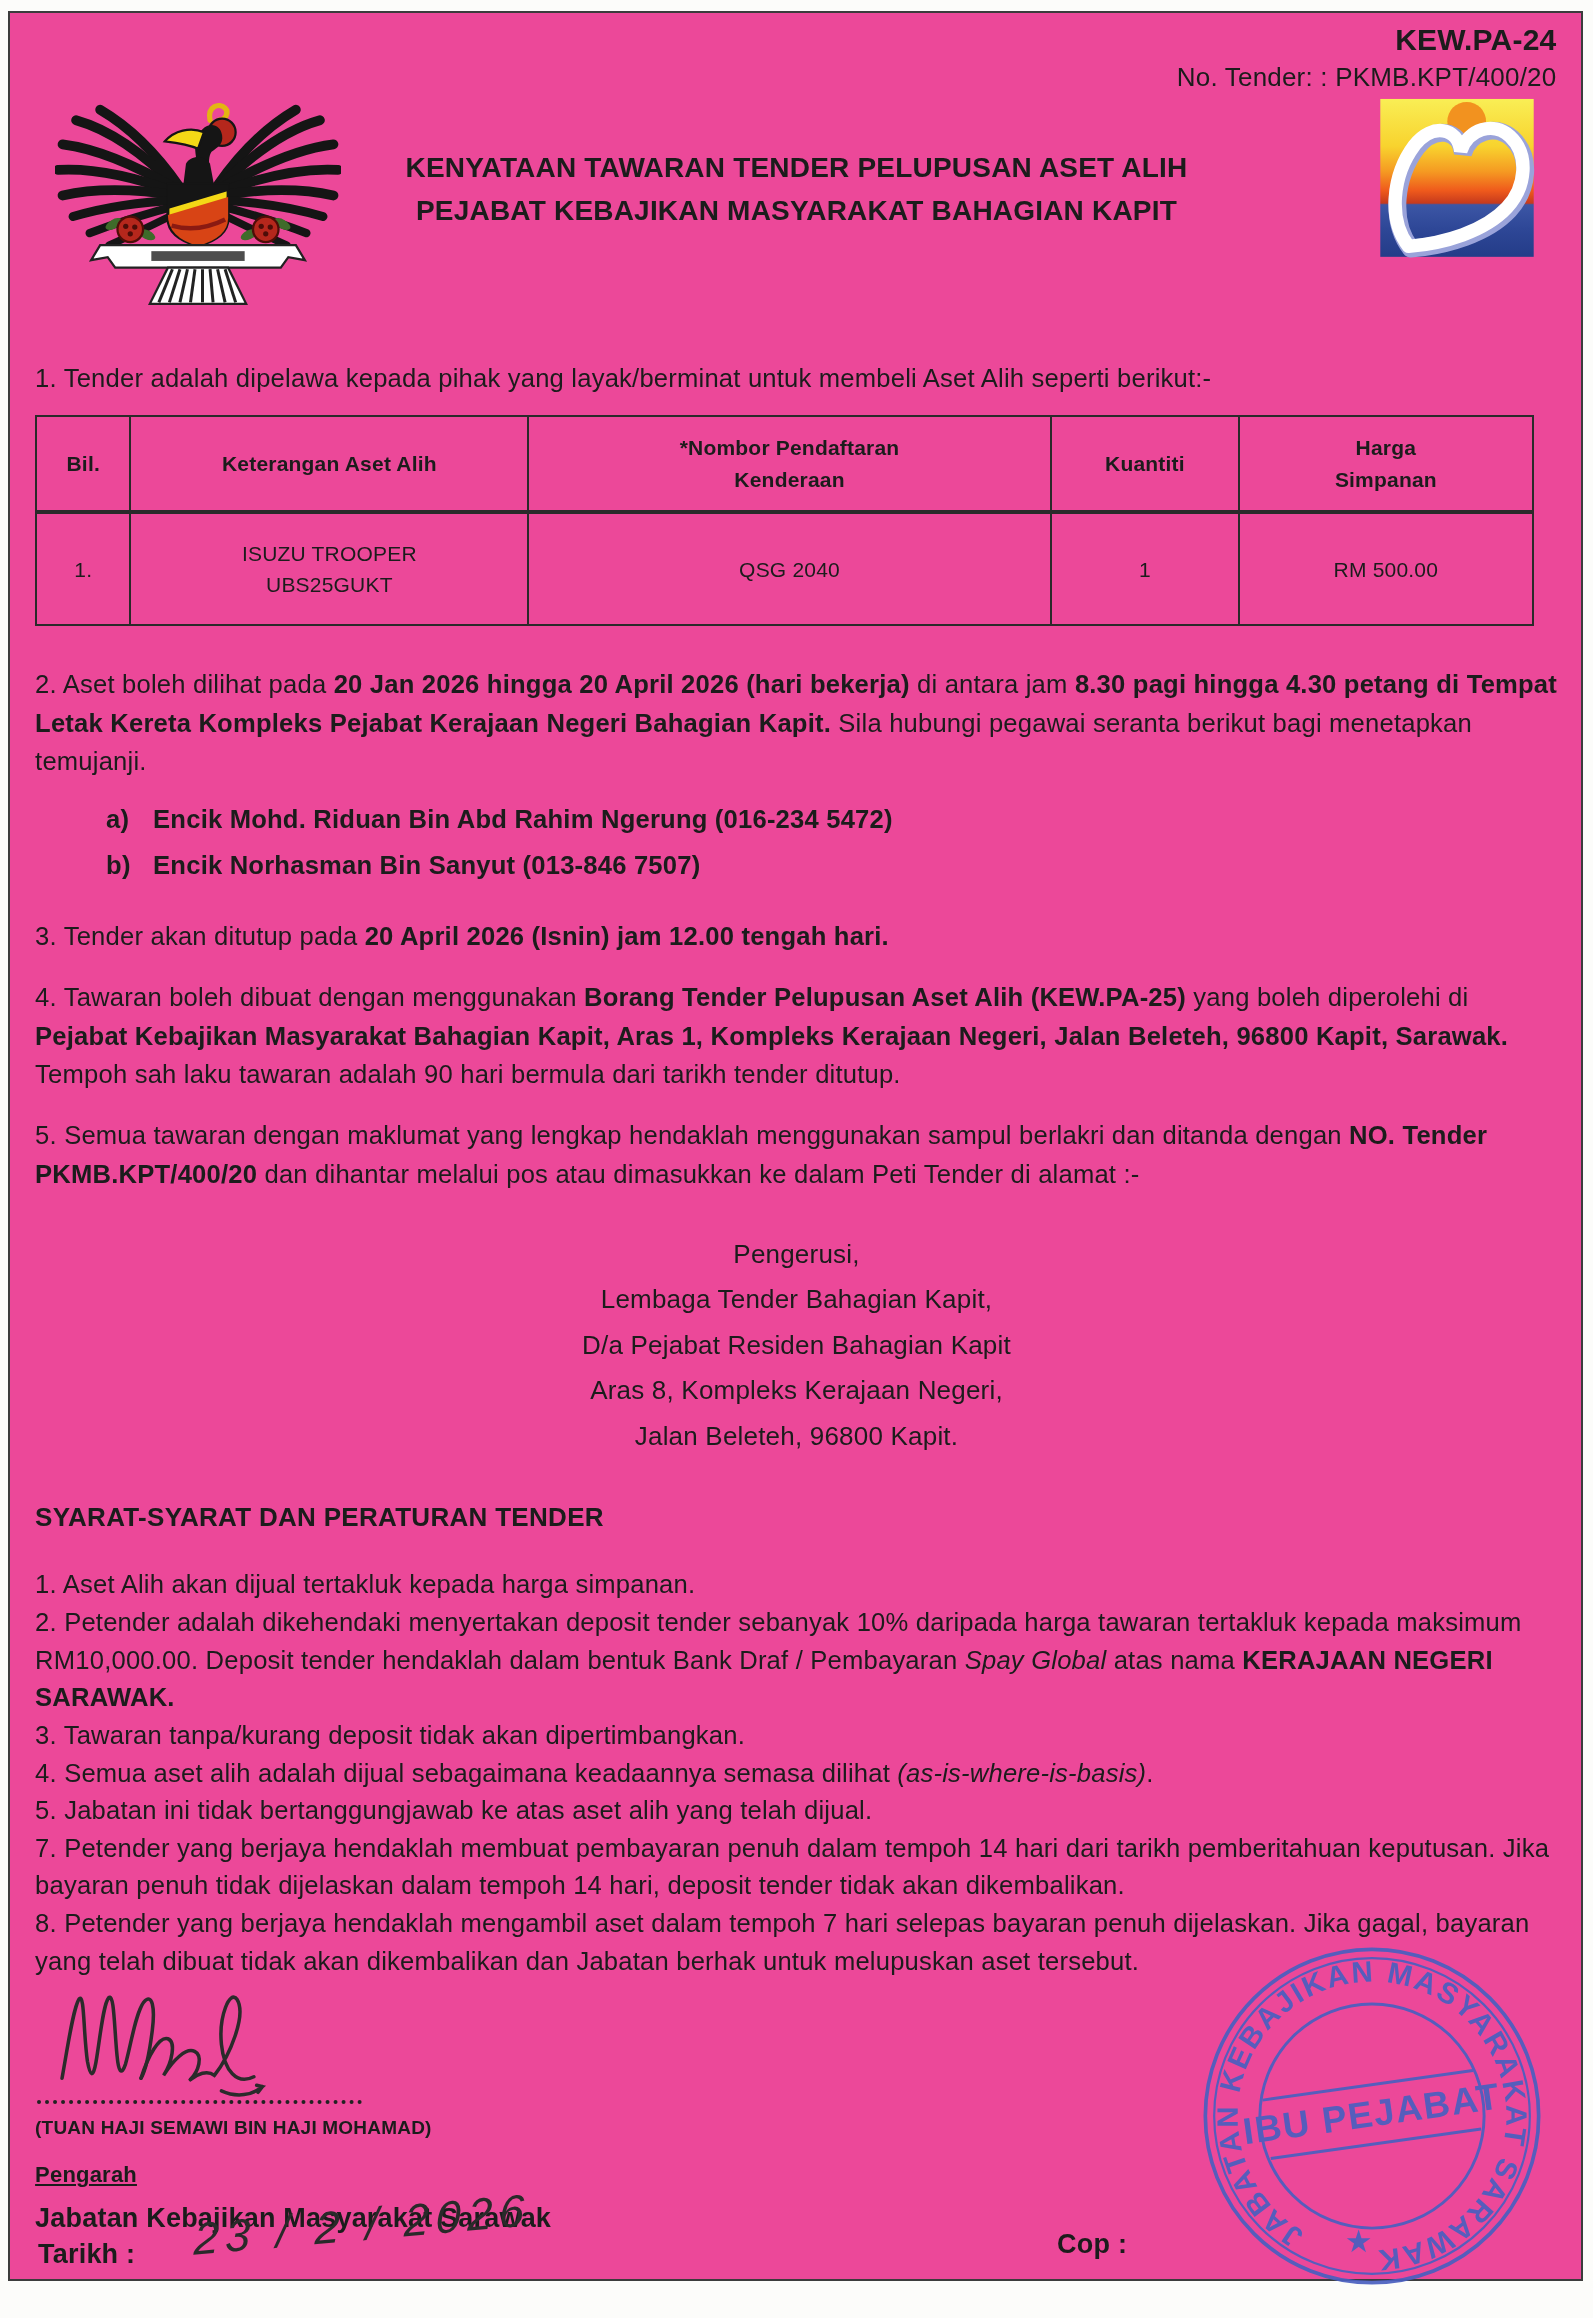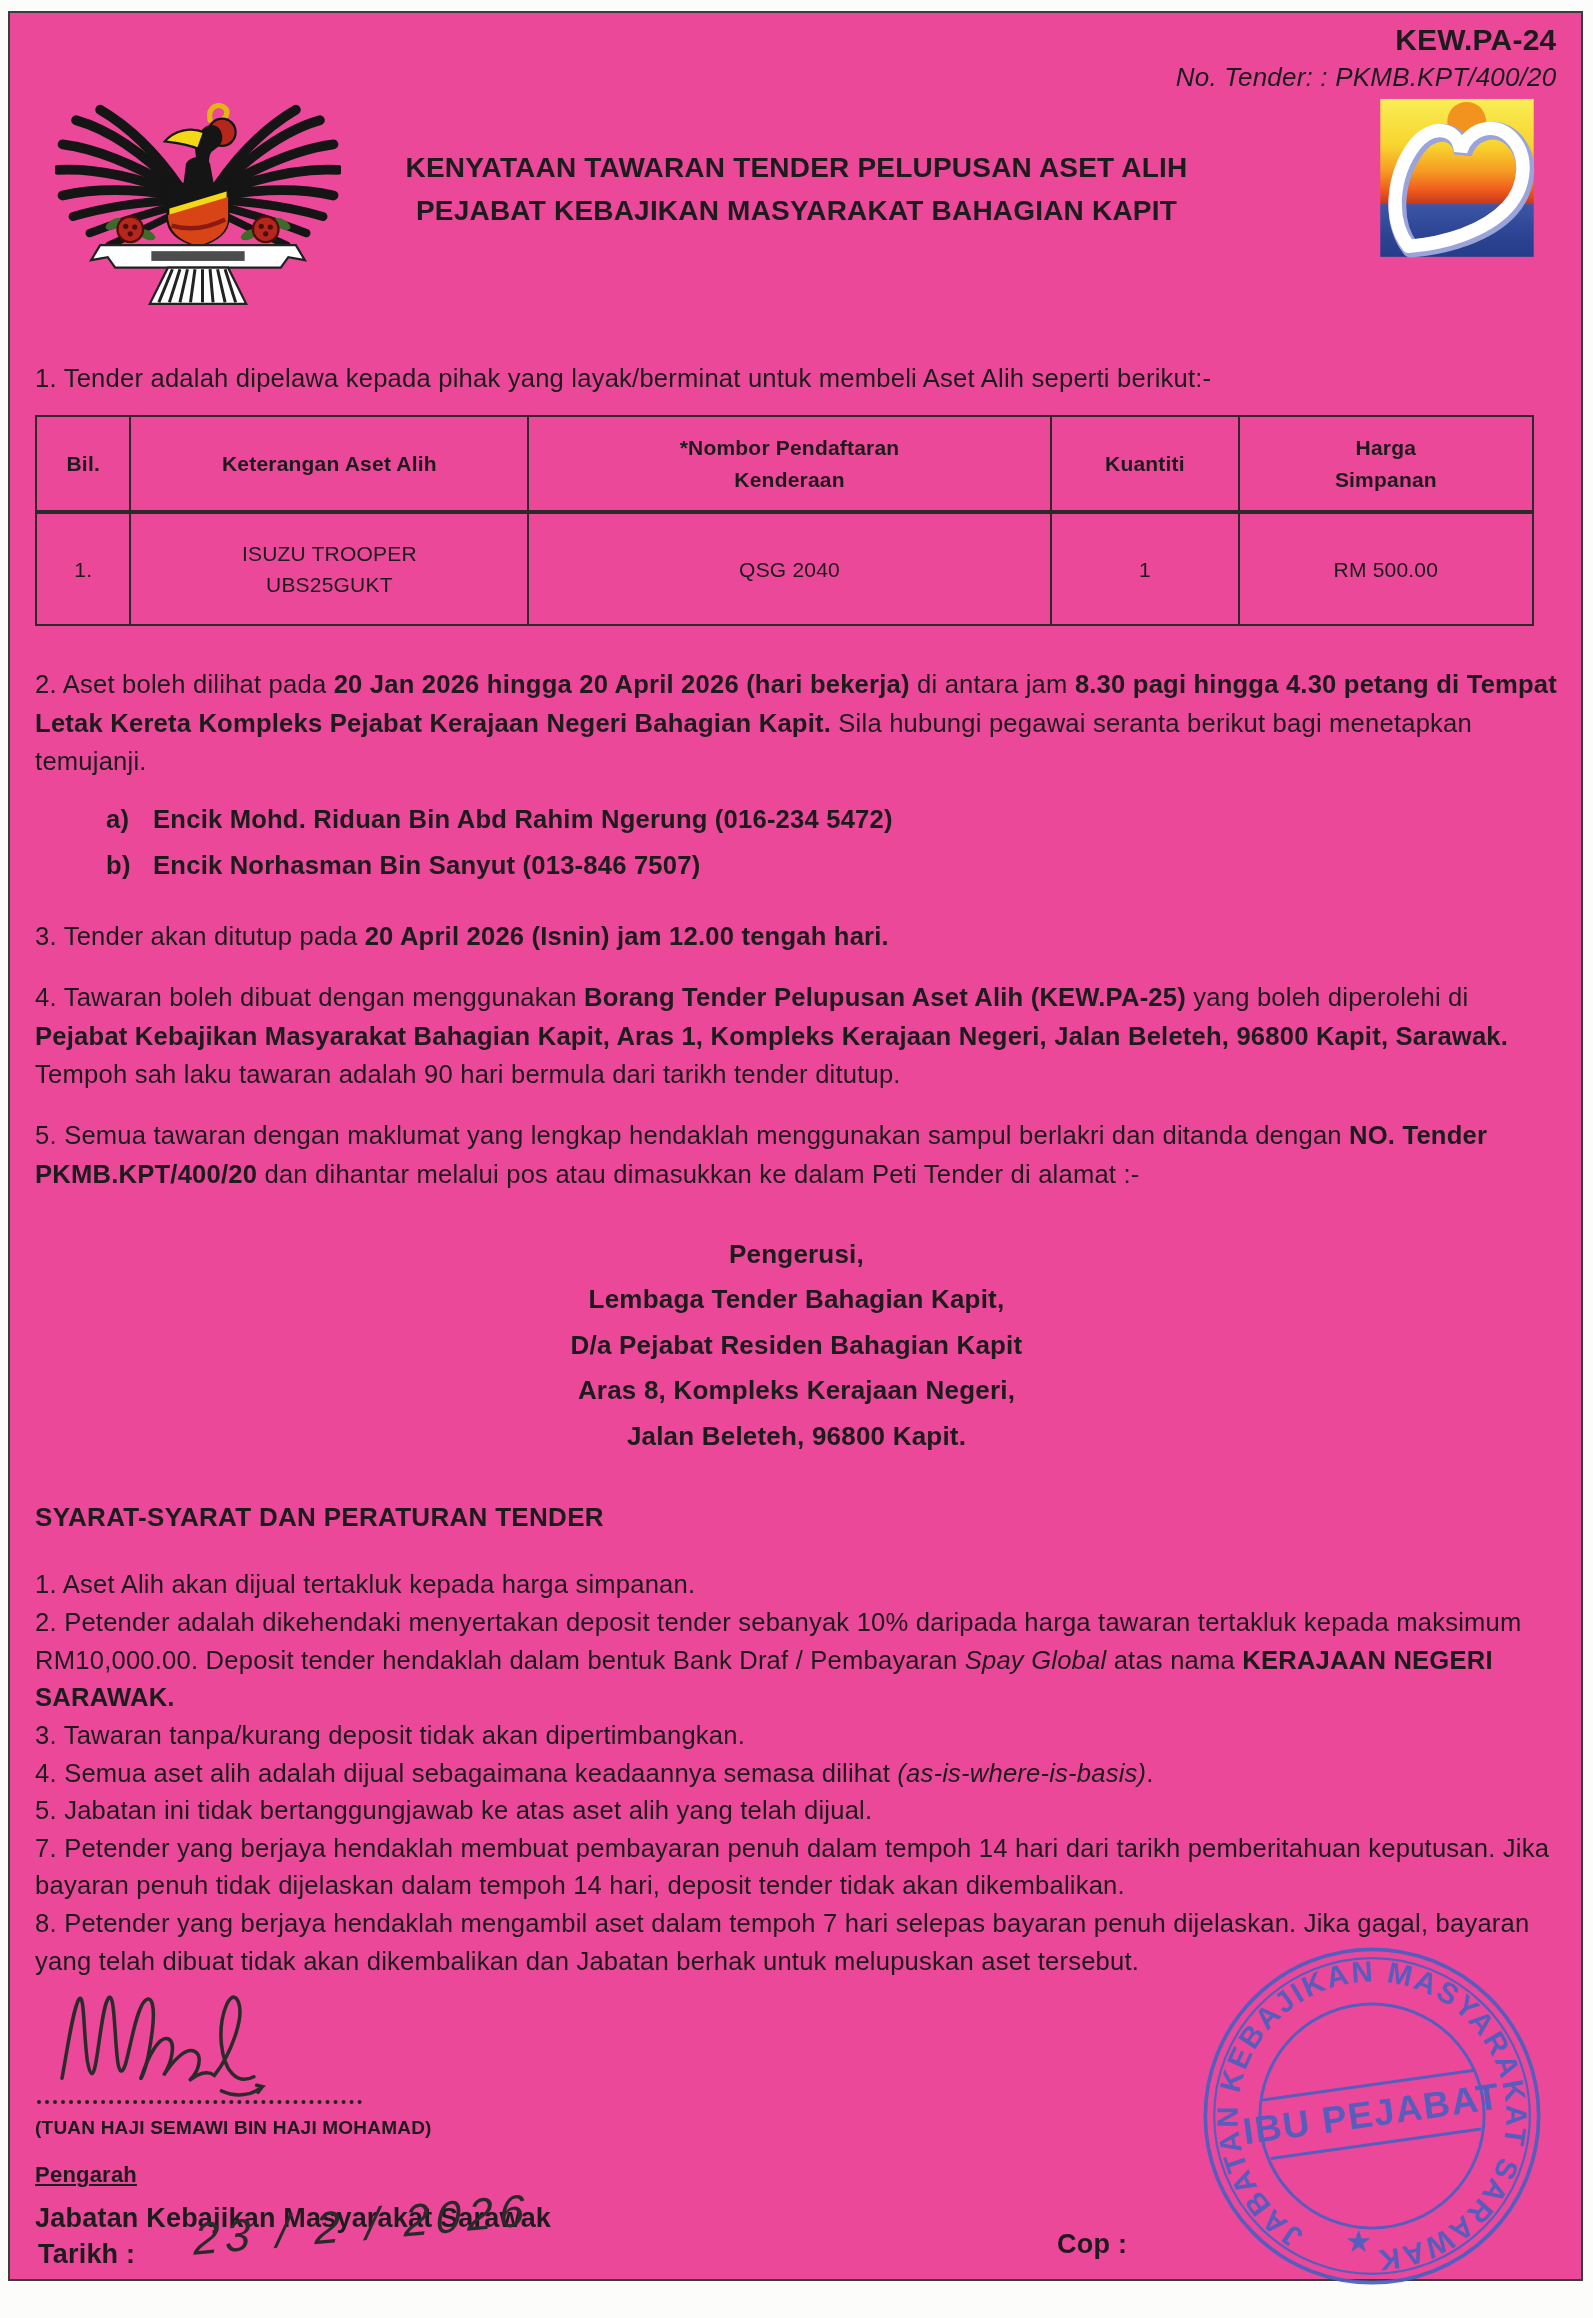"No. Tender: : PKMB.KPT/400/20" .tender-no { font-style: italic -> none }
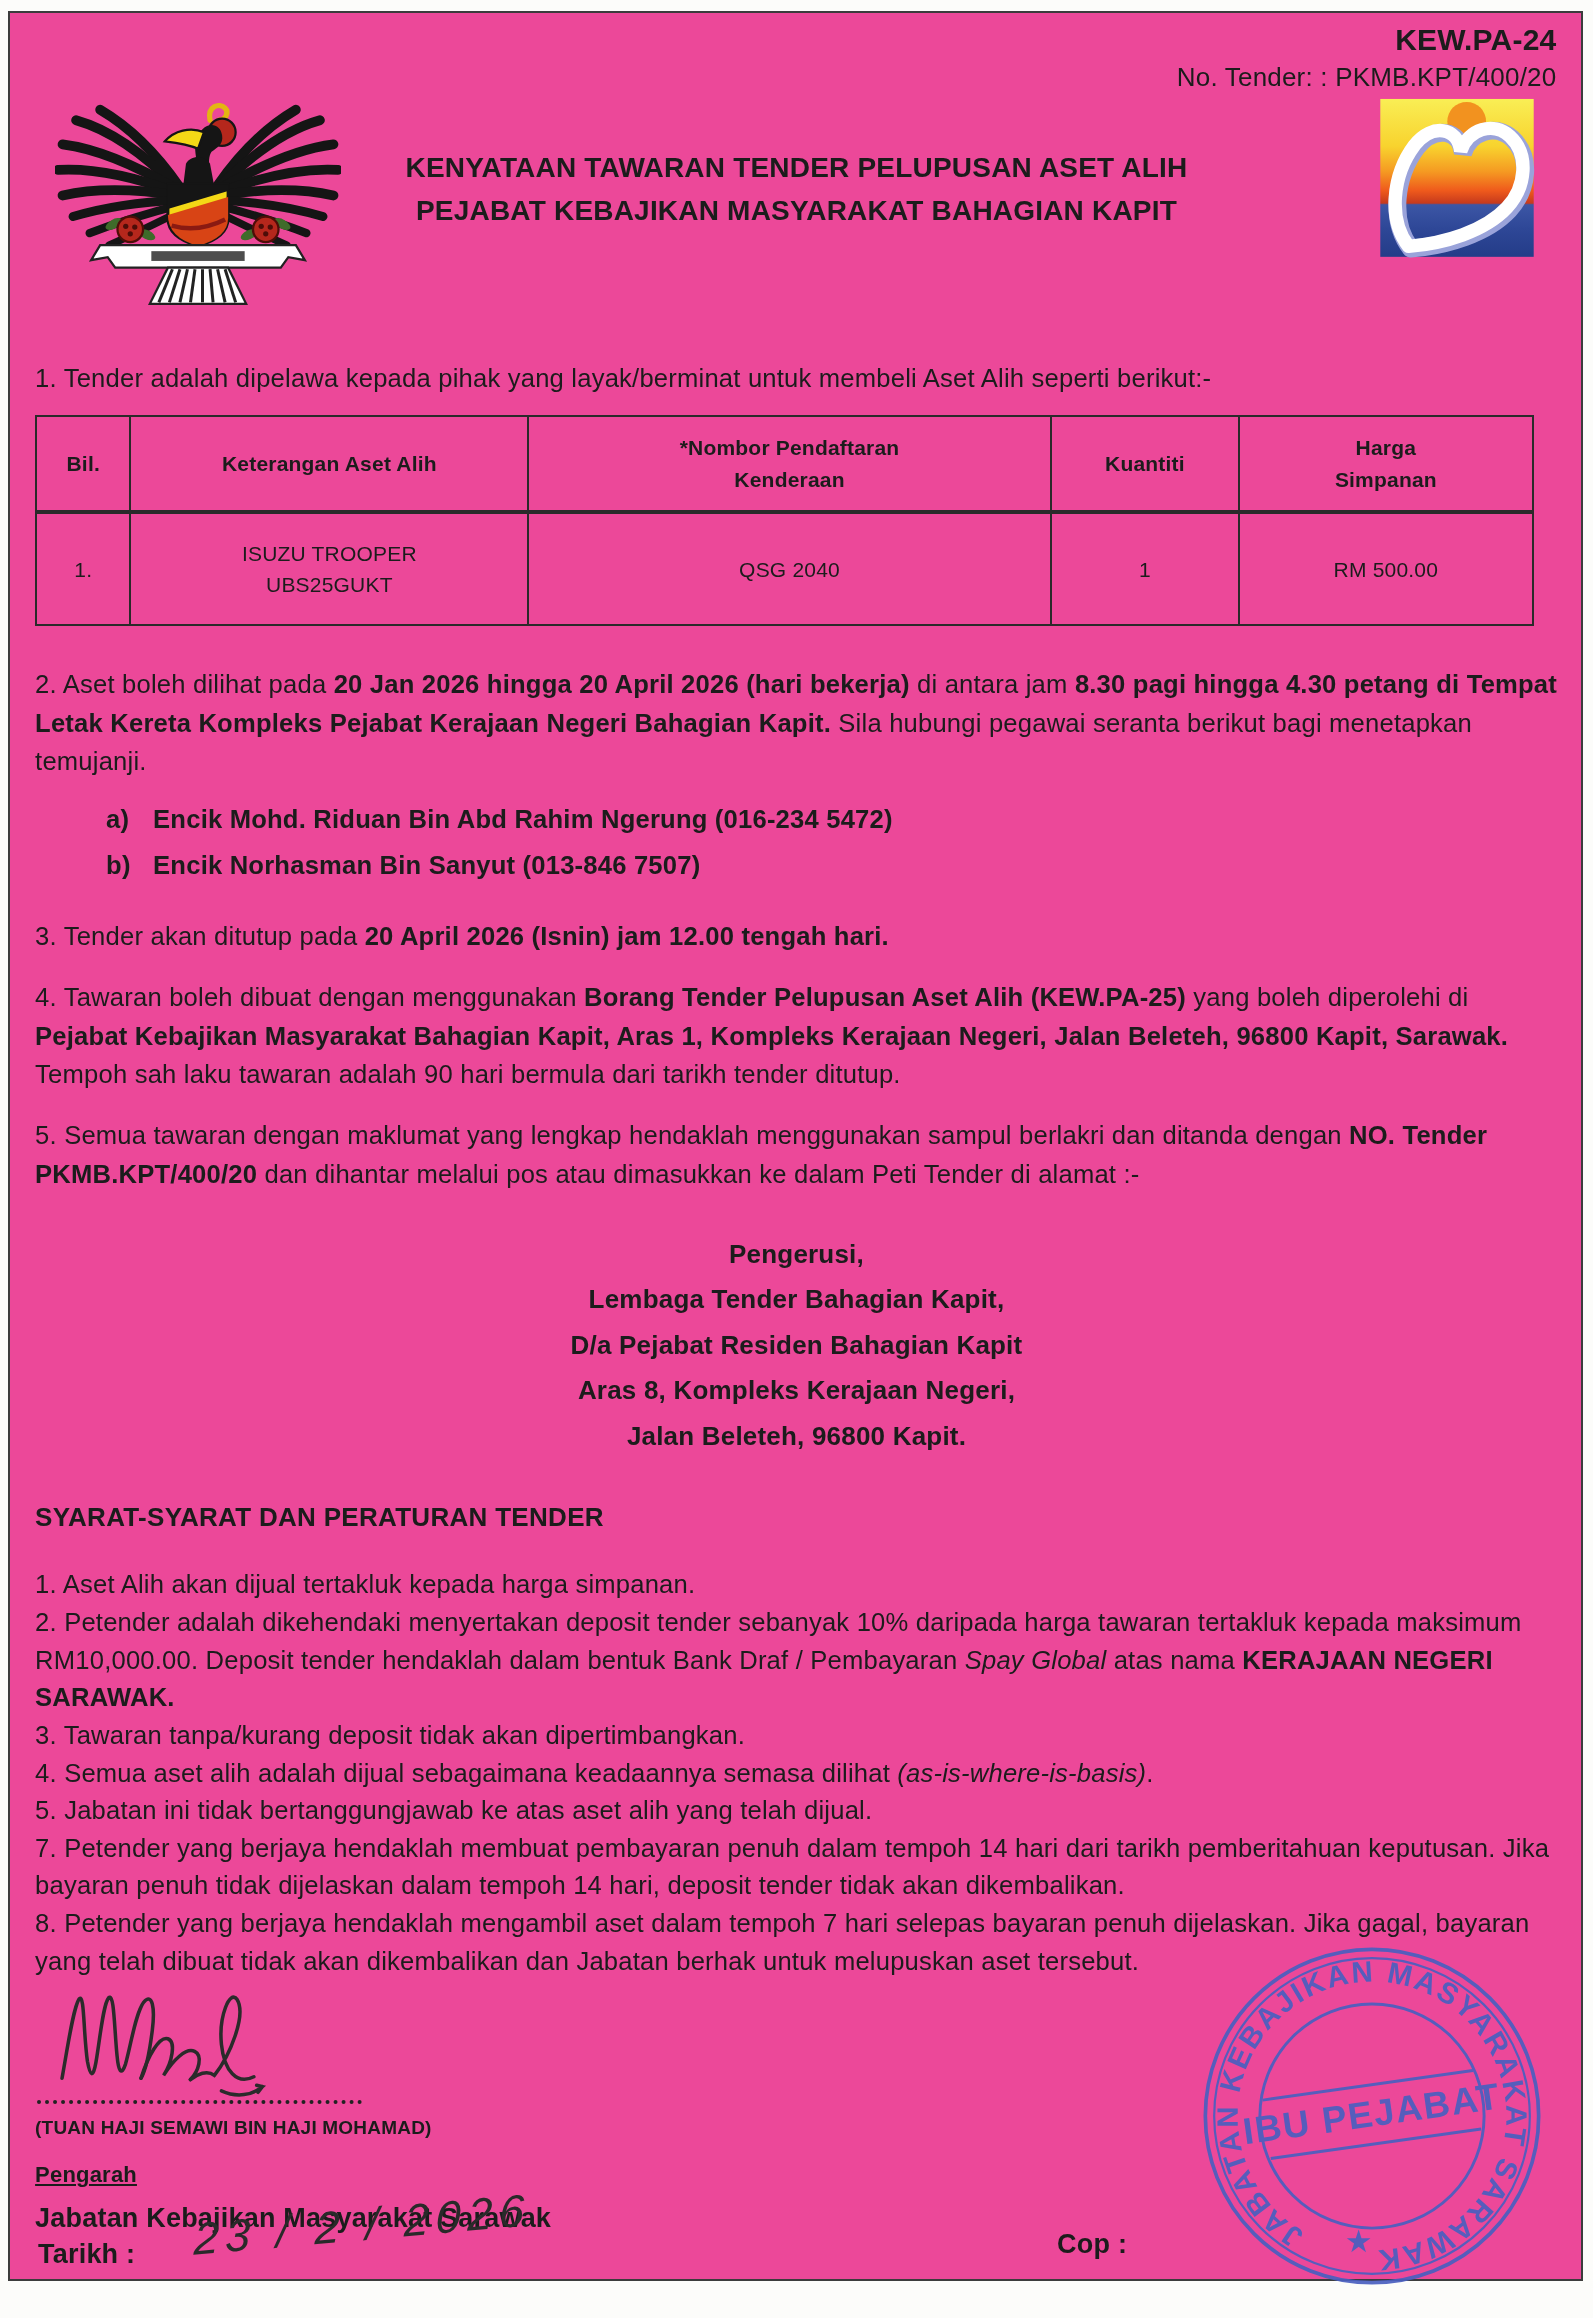"Pengerusi," .address { font-weight: 700 -> 400 }
